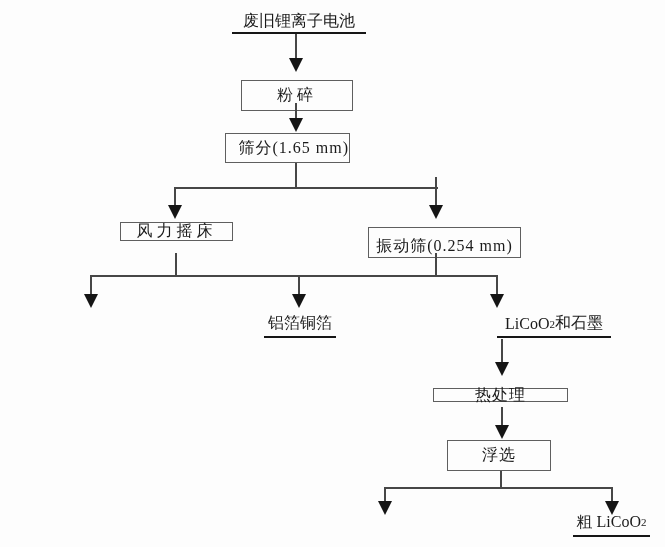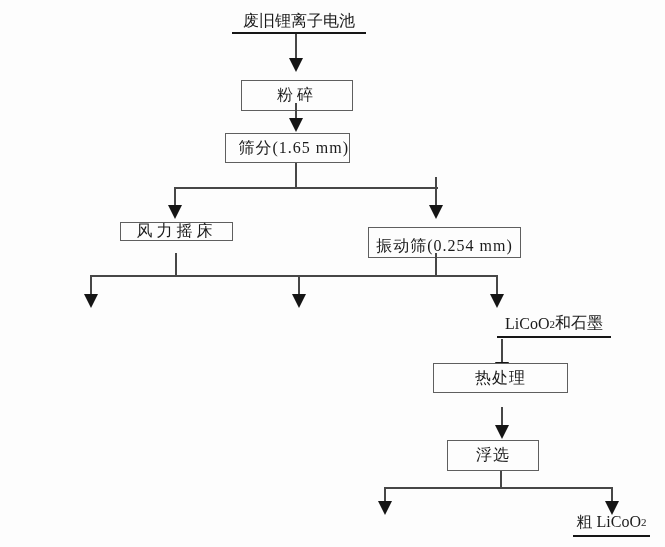"铝箔铜箔" div.ulabel { html: none -> <div> <span>铝箔铜箔</span> </div> }
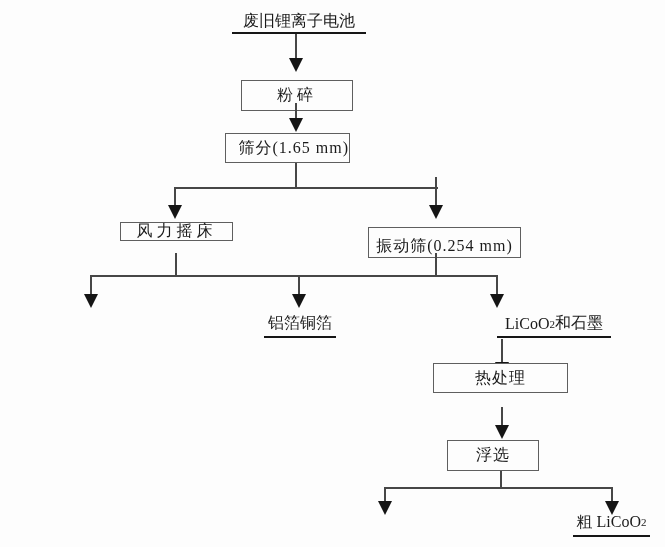"热处理" .box-heat { height: 30px -> 14px; top: 363px -> 388px }
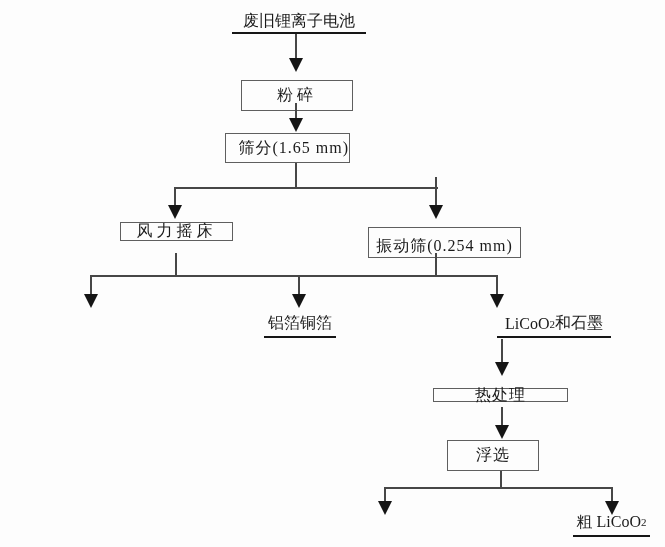"浮选" .box-float { width: 92px -> 104px }
